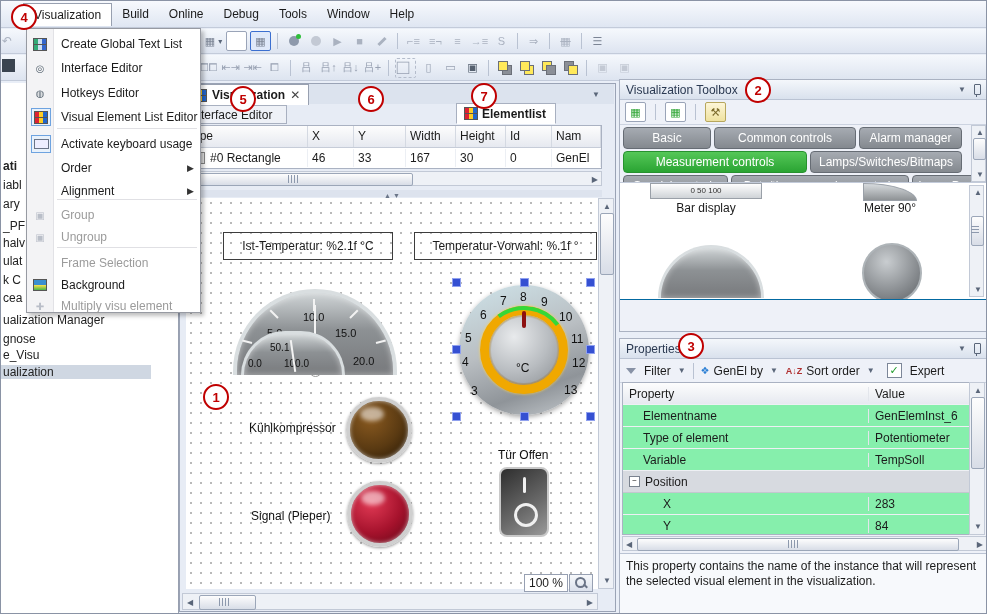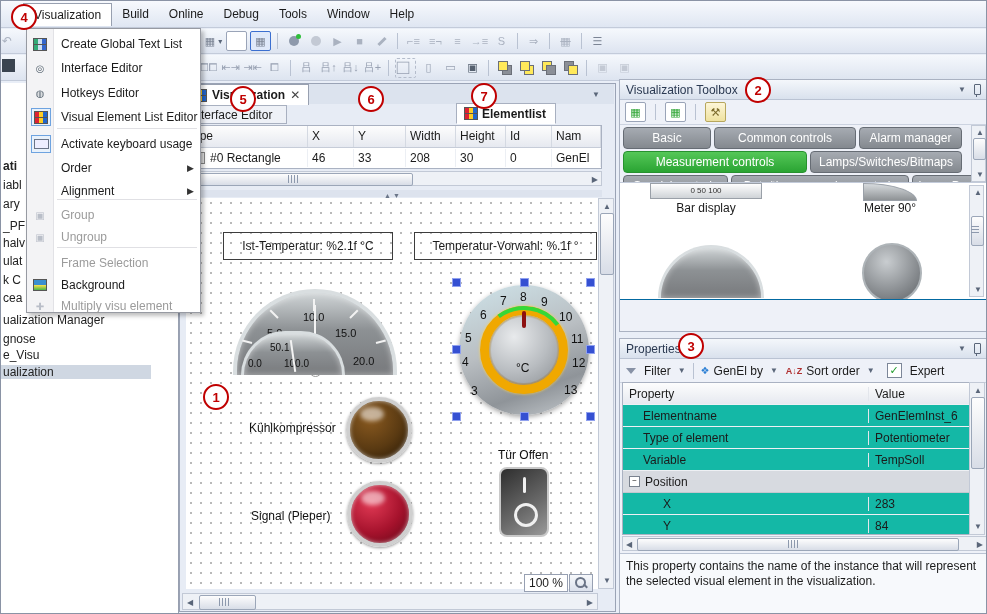"208" div { text: 208 -> 167 }
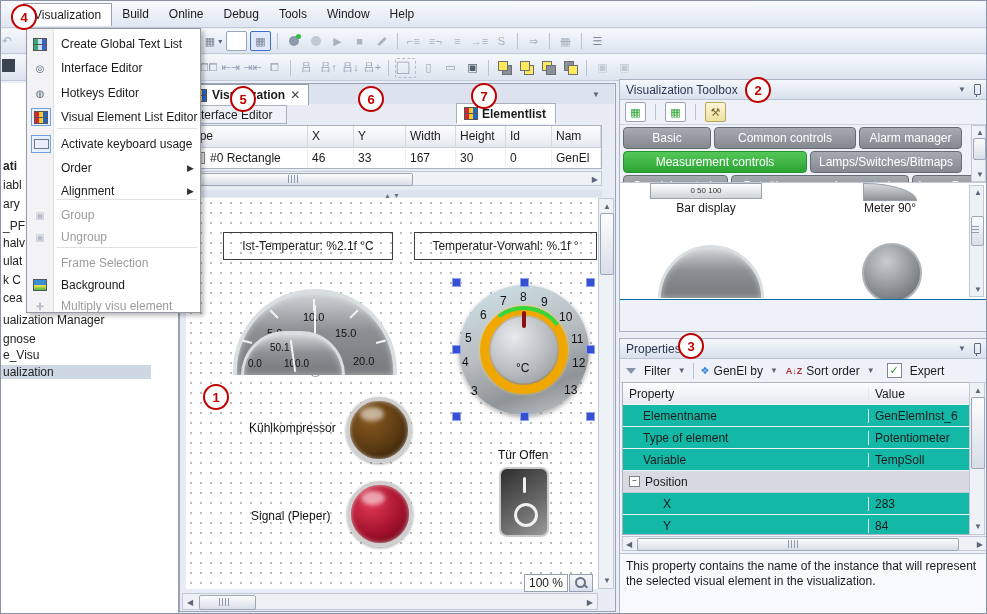"Property" .propgrid { background: #14b8a6 -> #86efac }
